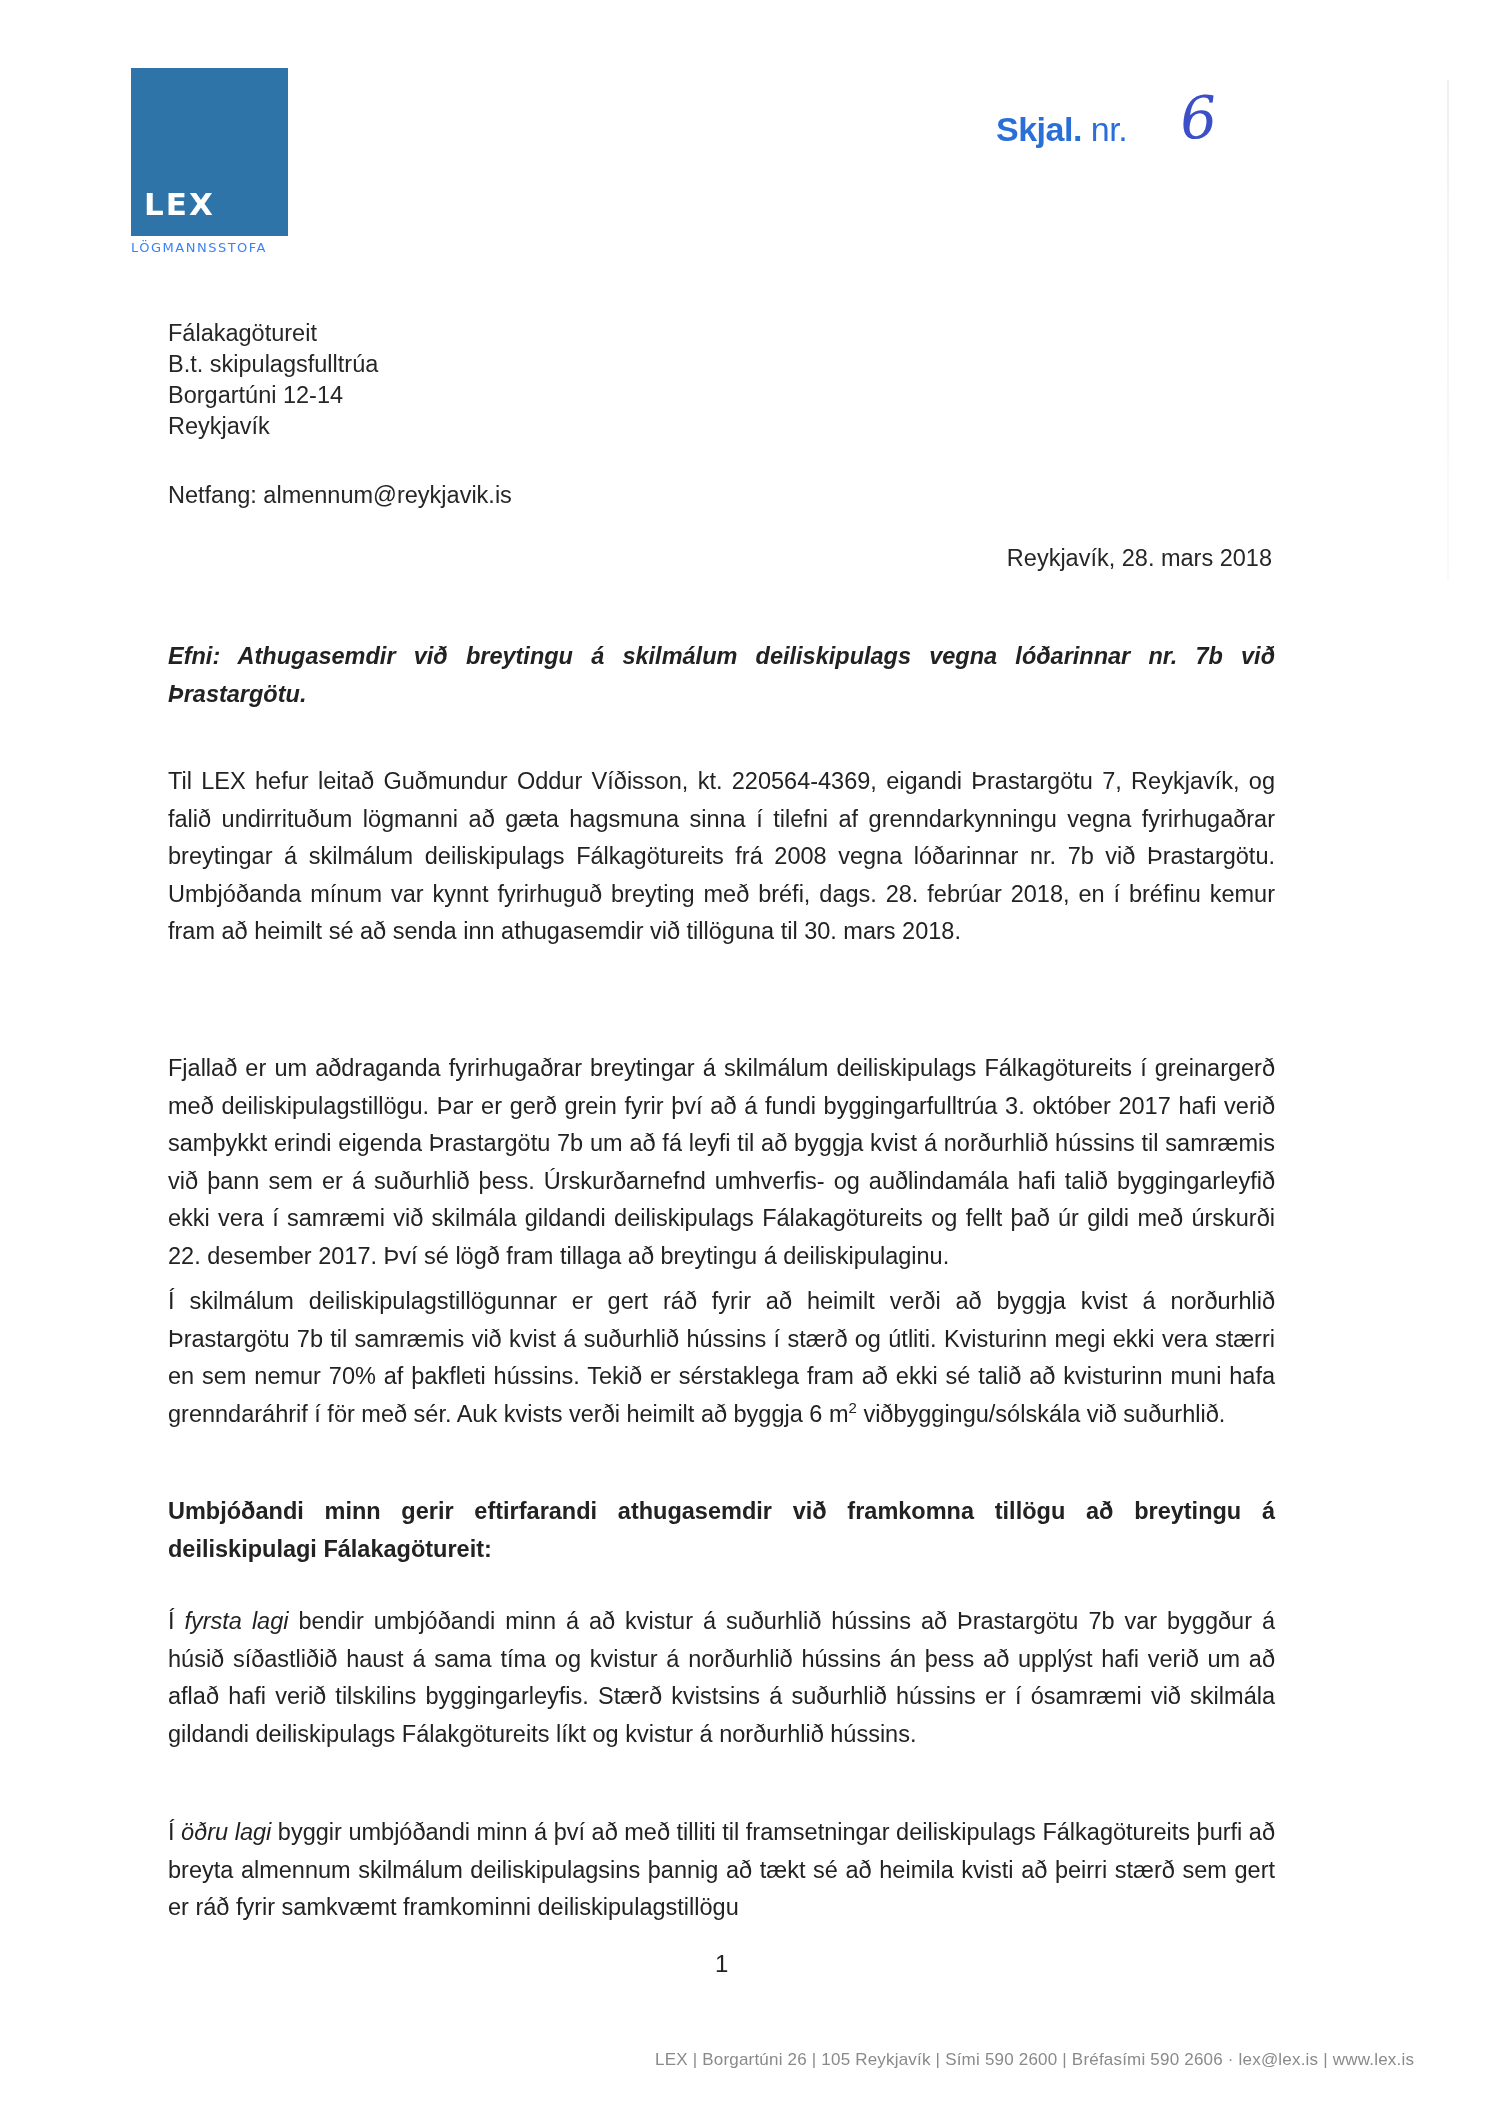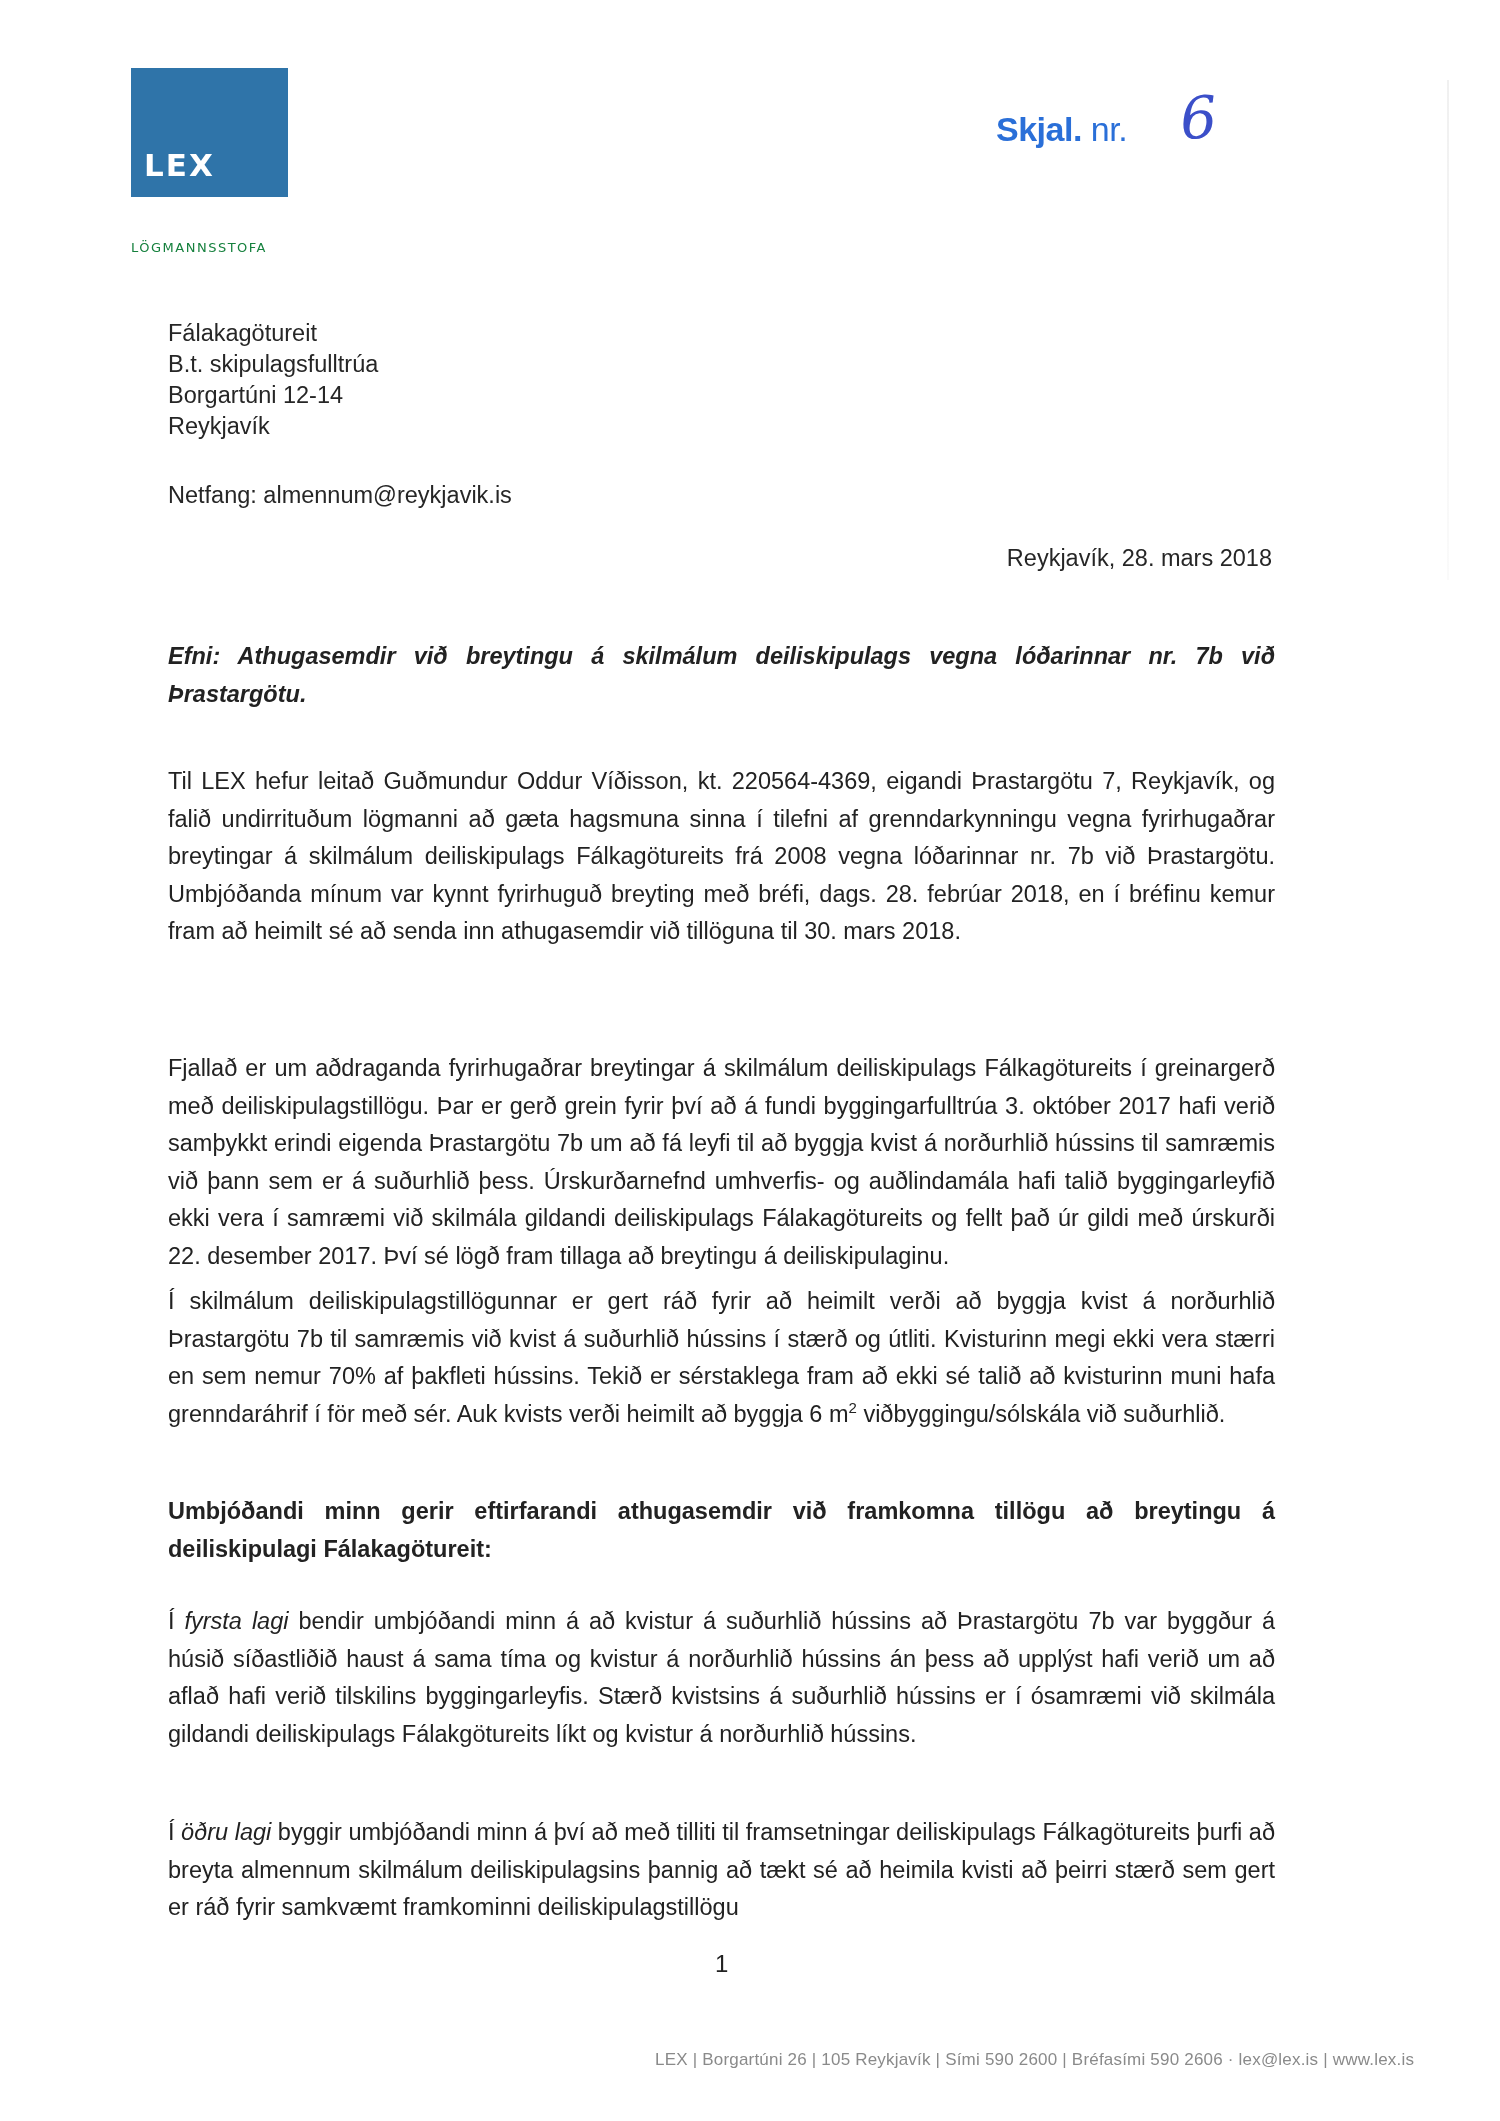"LEX" .logo-box { height: 129px -> 168px }
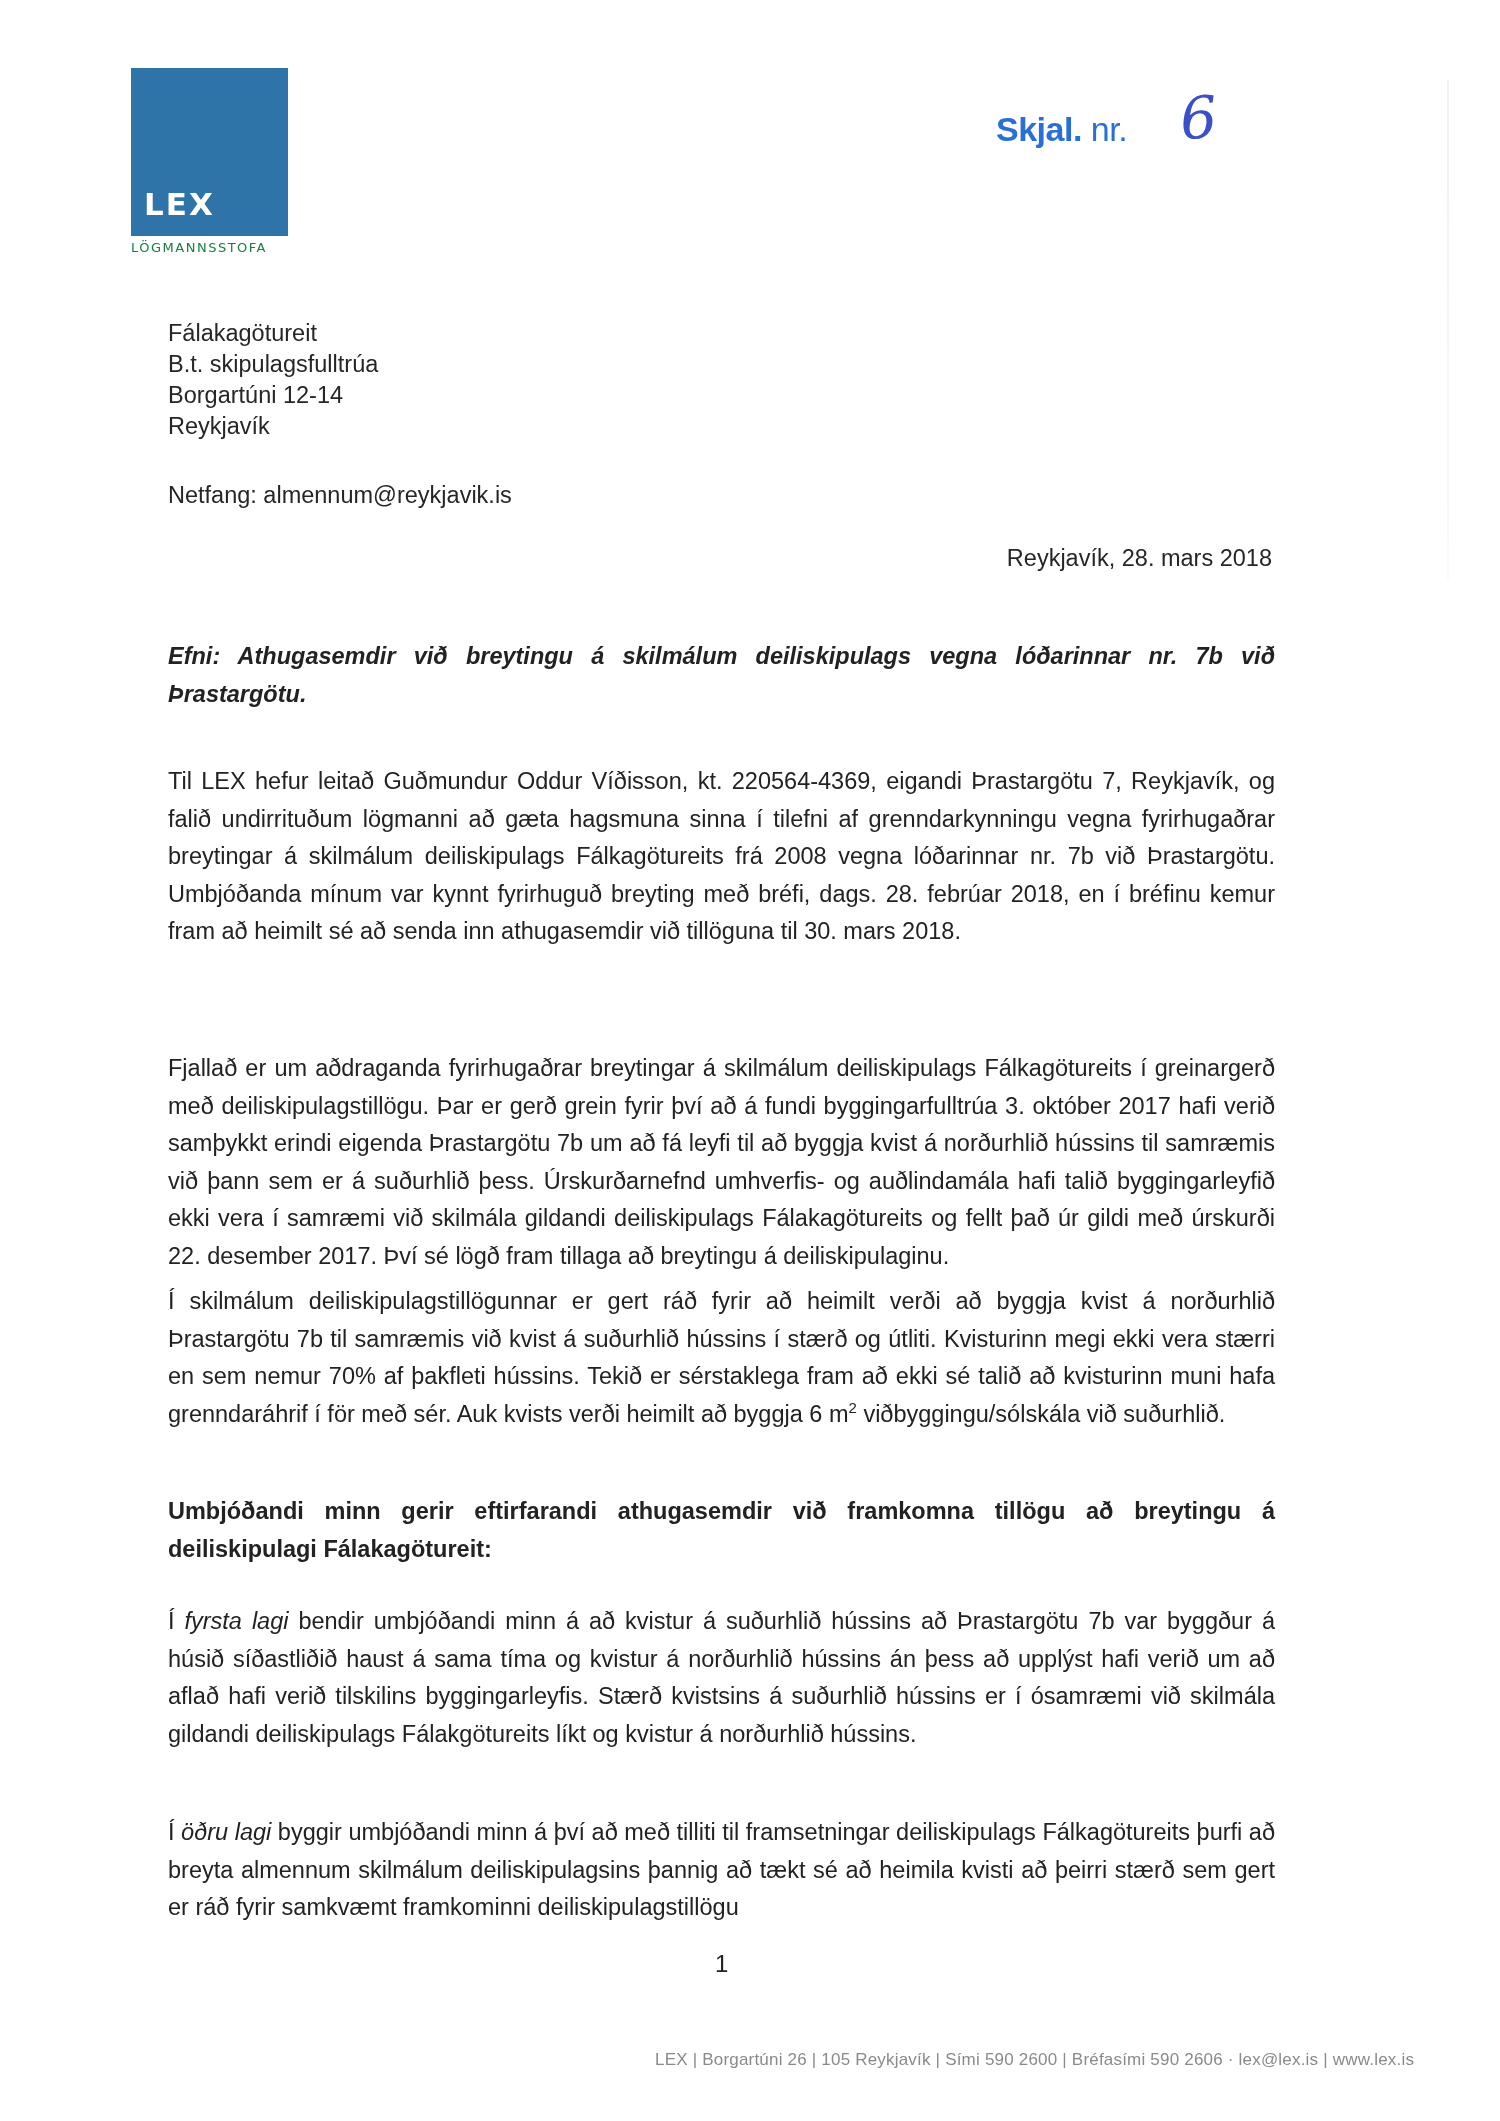"LÖGMANNSSTOFA" .logo-sub { color: #15803d -> #3b82f6 }
